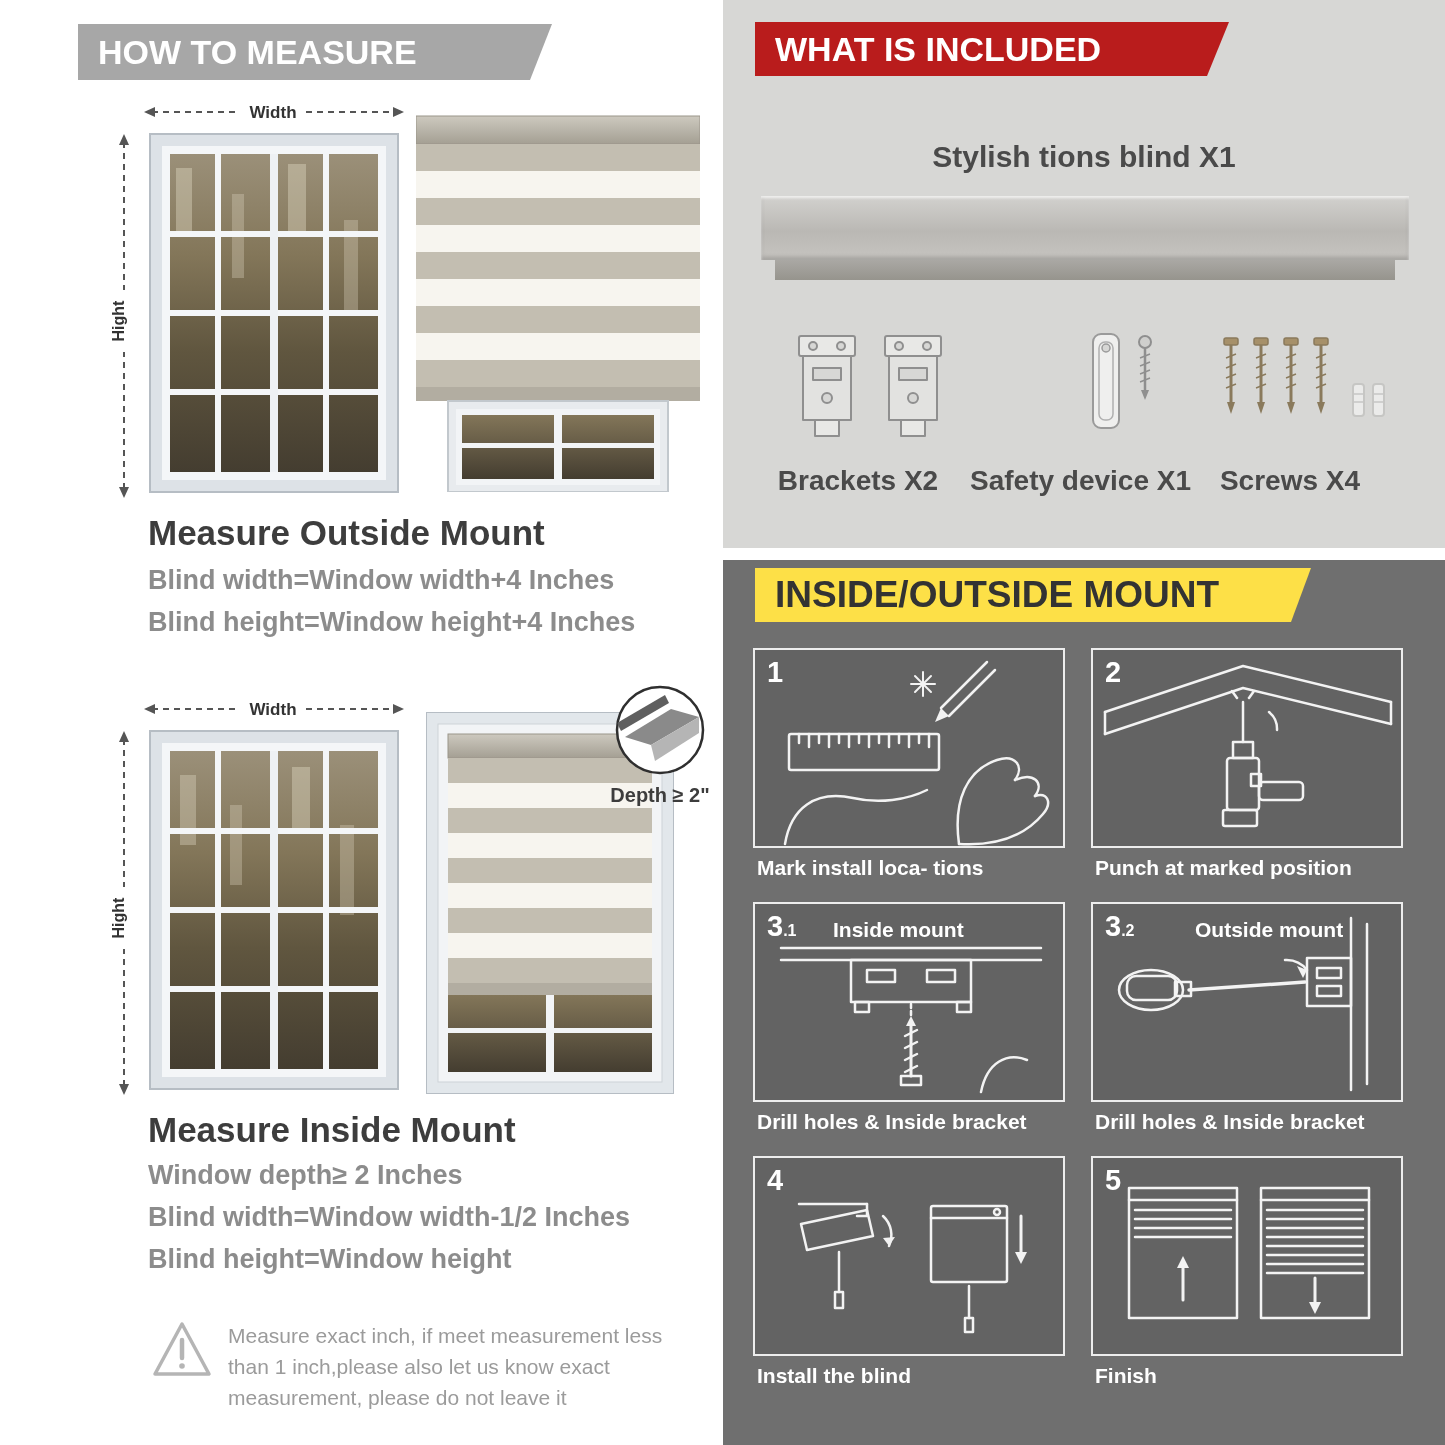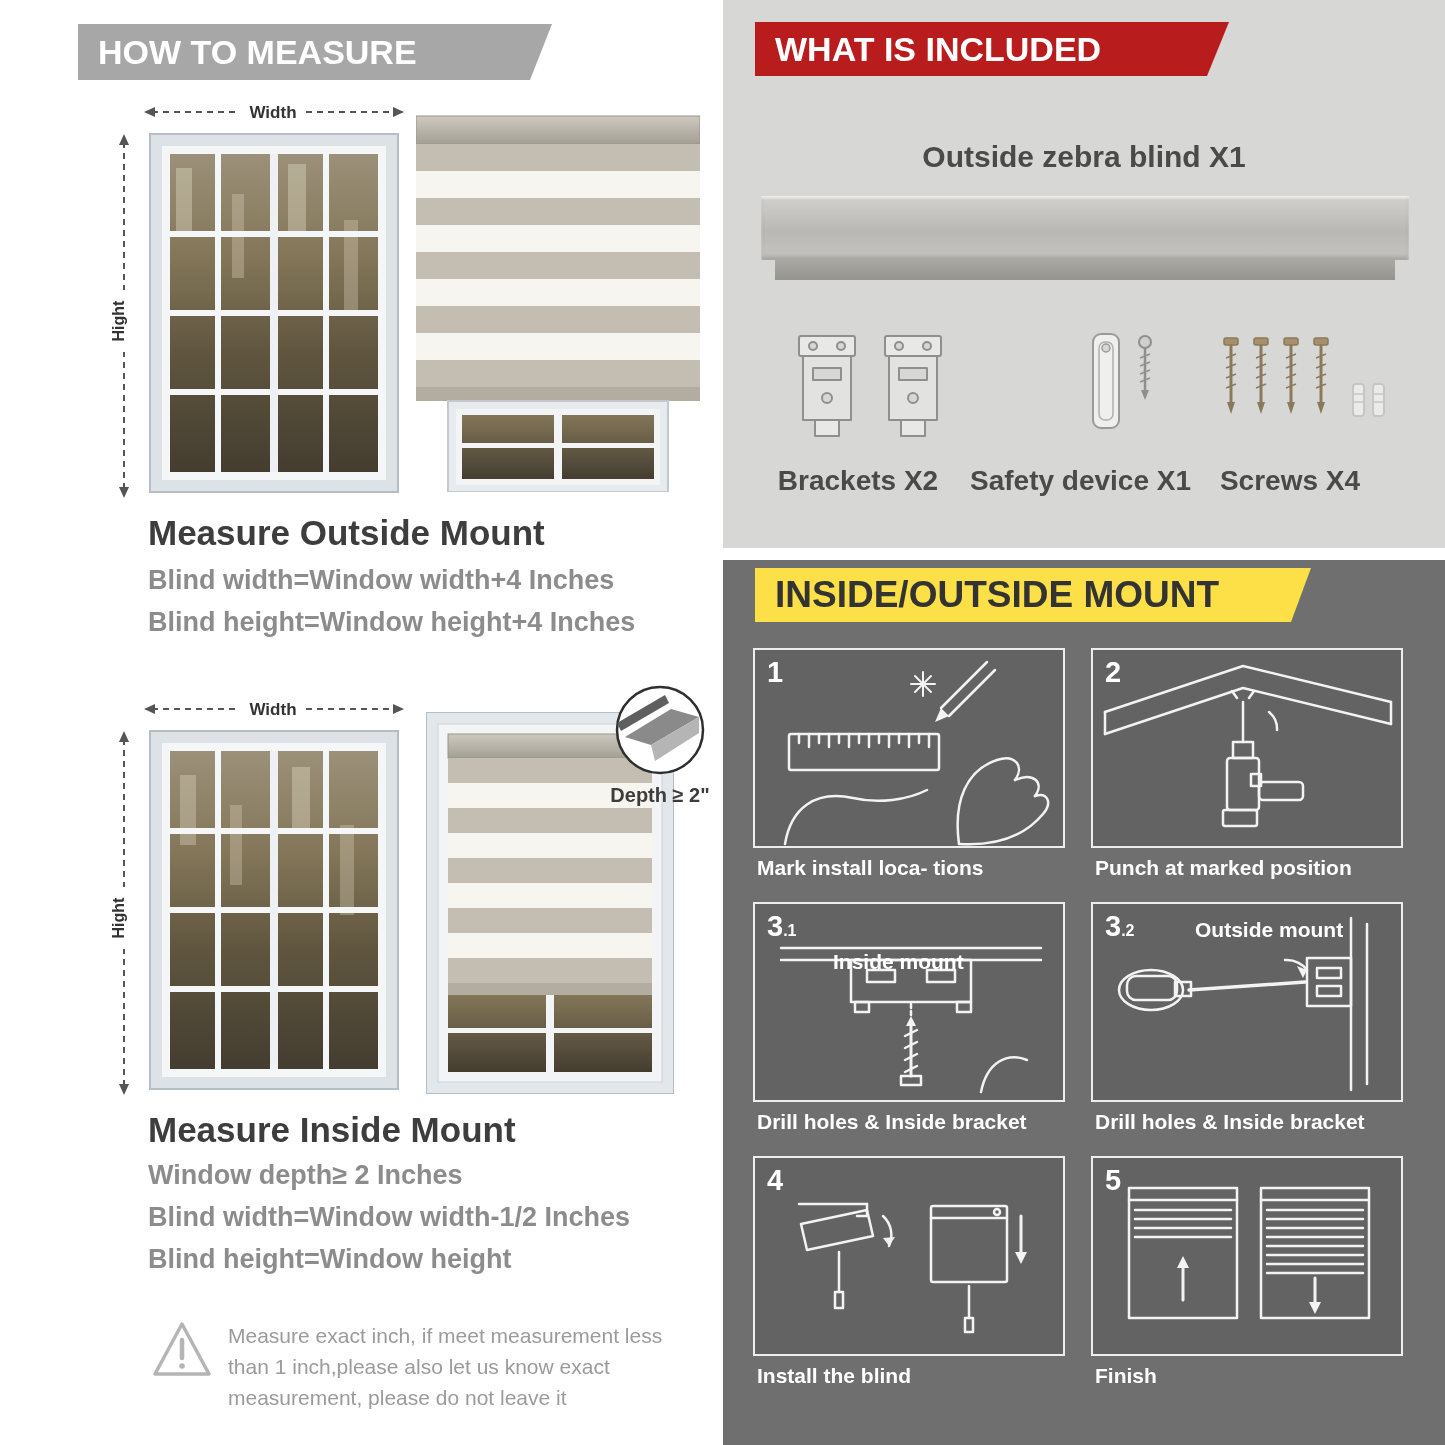"Outside zebra blind X1" div.abs { text: Outside zebra -> Stylish tions }
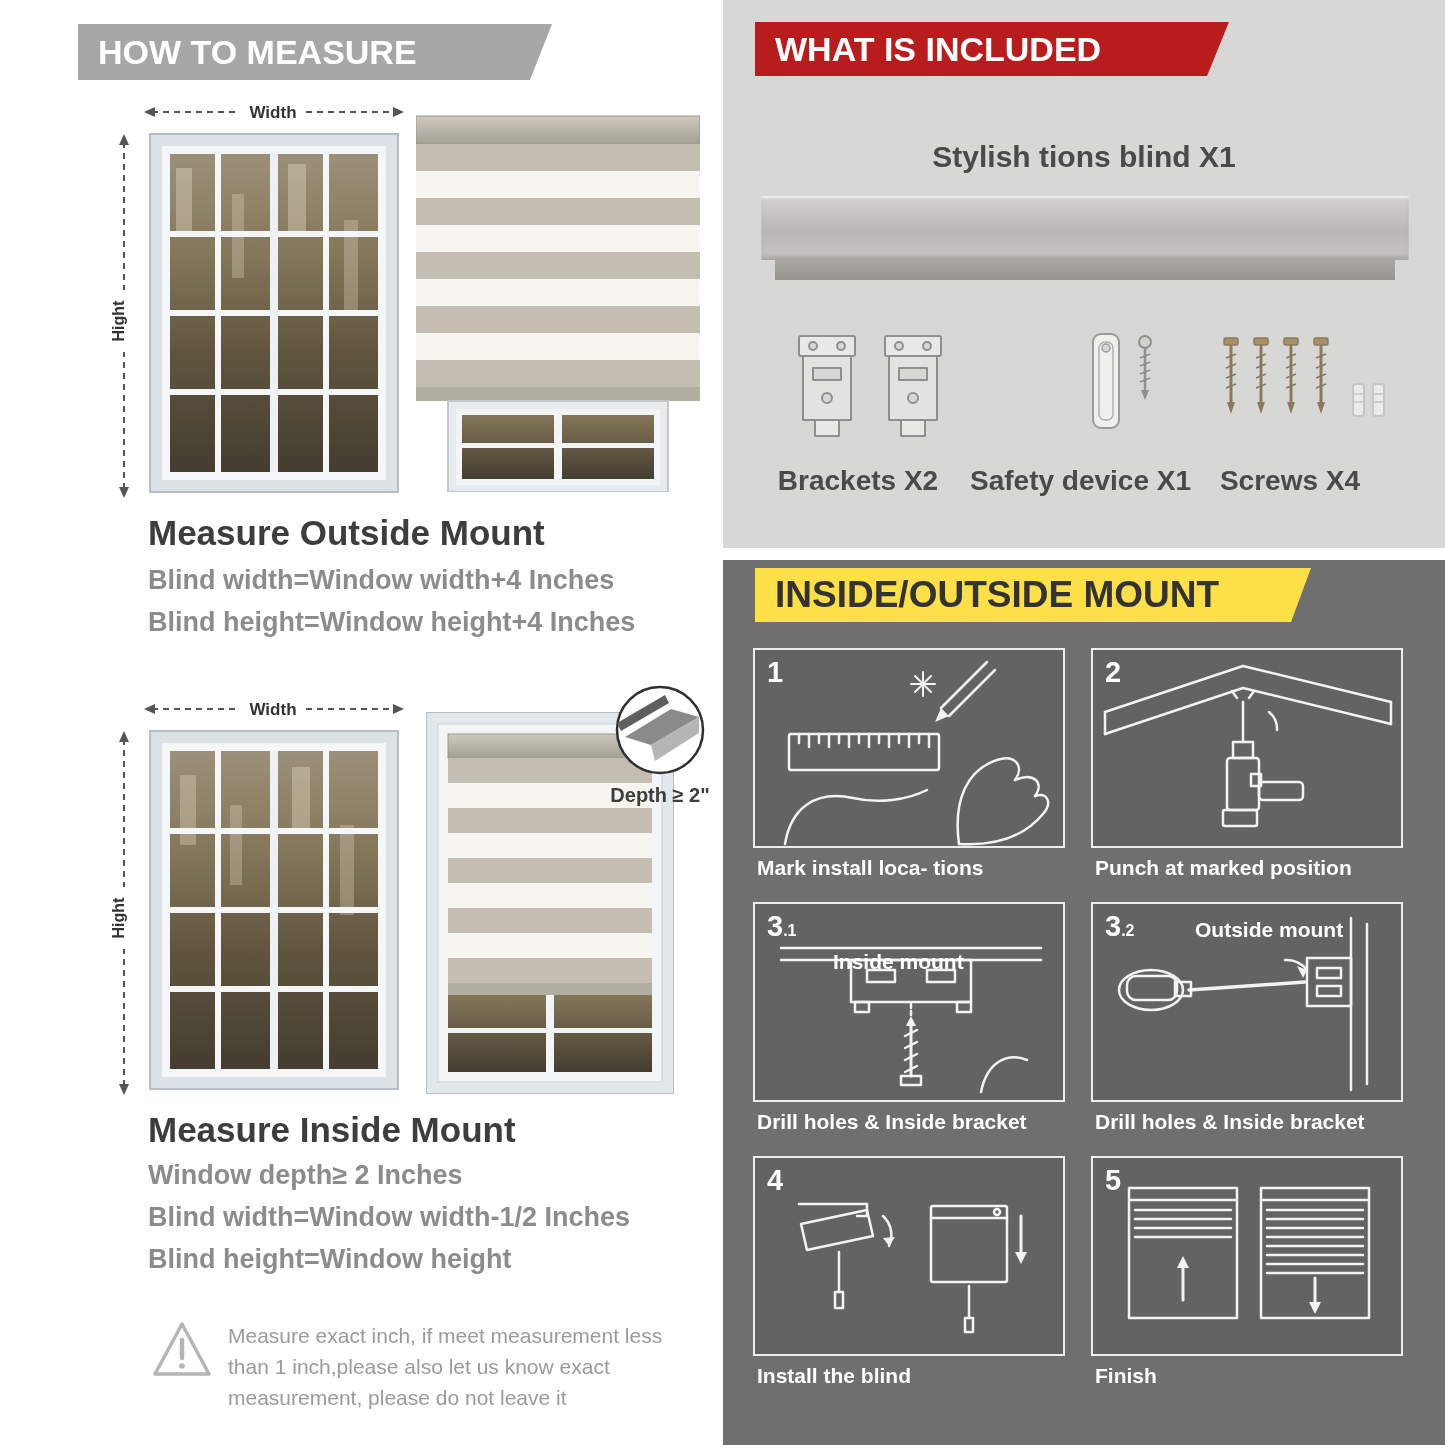"Inside mount" span.abs { margin-top: 32px -> none }
